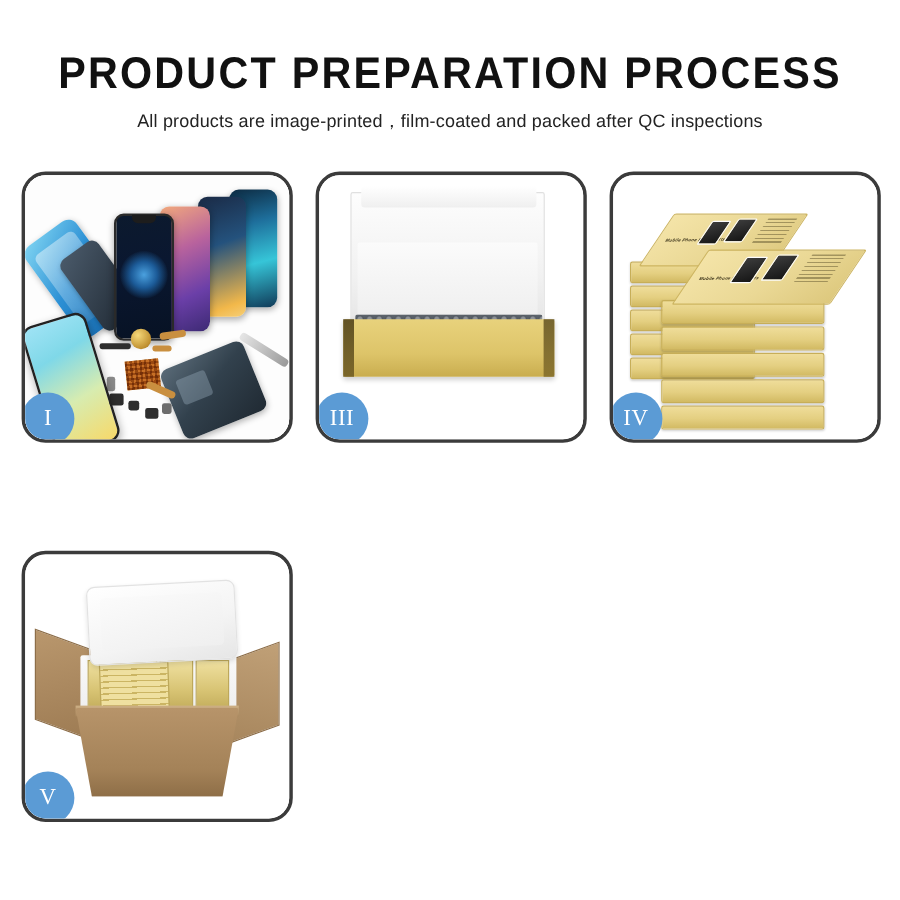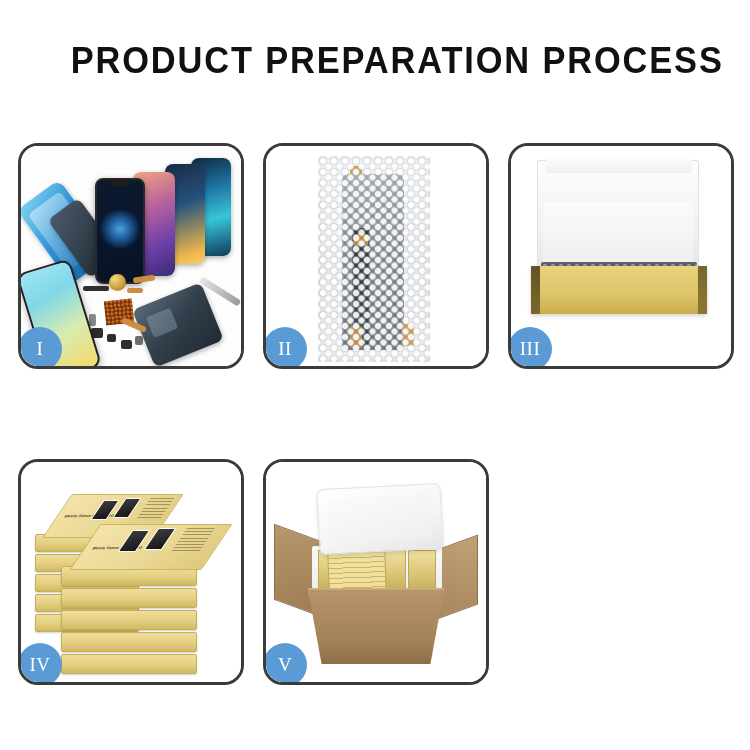"PRODUCT PREPARATION PROCESS" #header { text-align: right -> center }
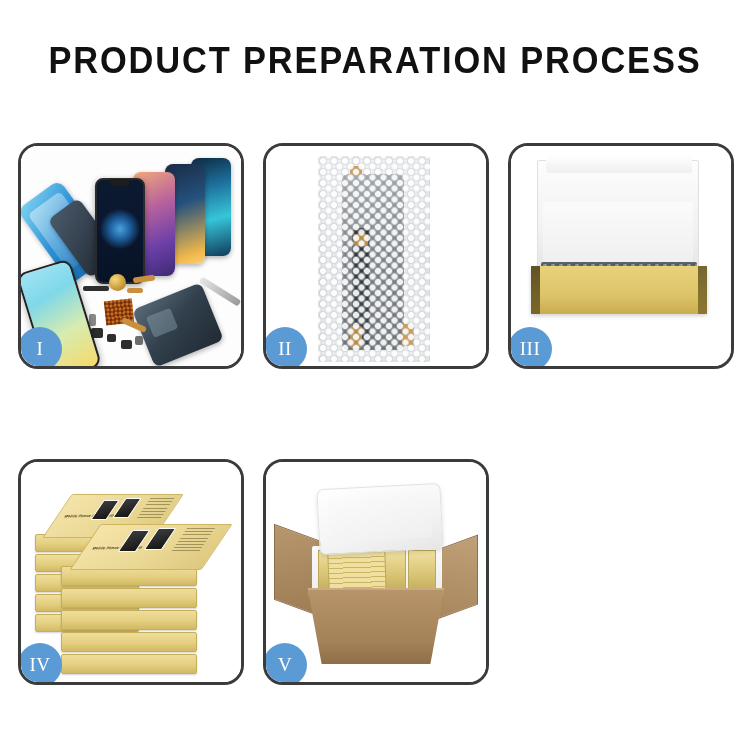"All products are" div { html: none -> <div>All products are image-printed，film-coated and packed after QC inspections</div> }
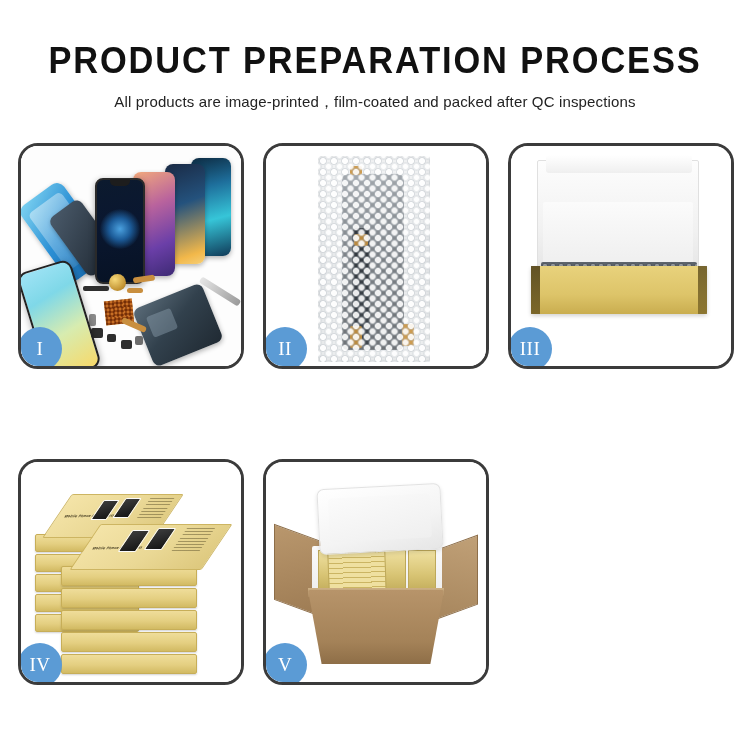"II" div.panel { html: <div> <div> <div> <div></div> <div></div> <div></div> <div></div> <div></div> <div></div> <div></div> </div> <div>II</div> </div> </div> -> none }
